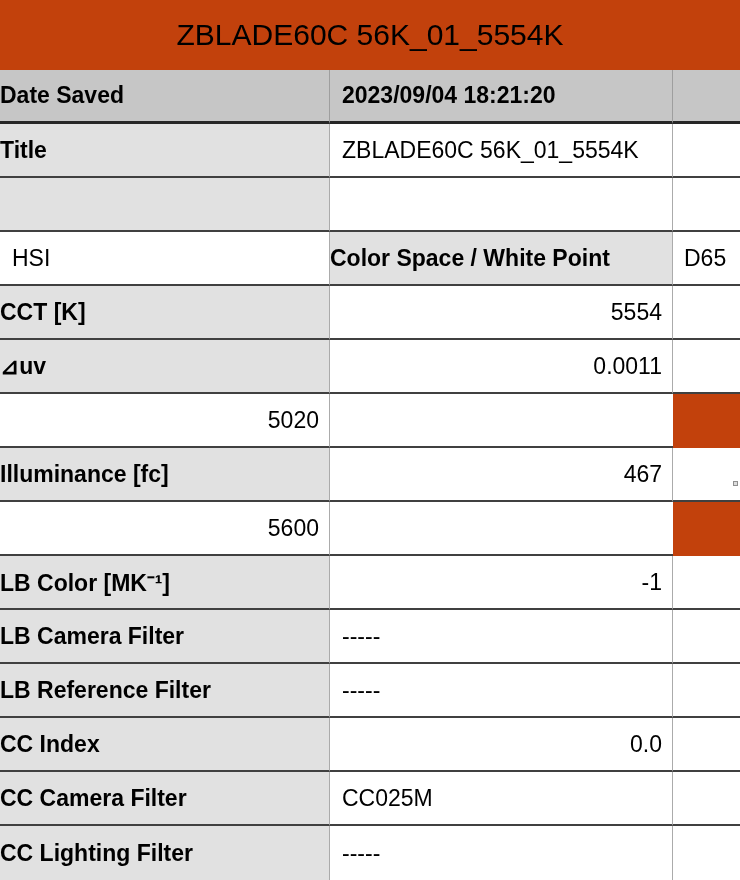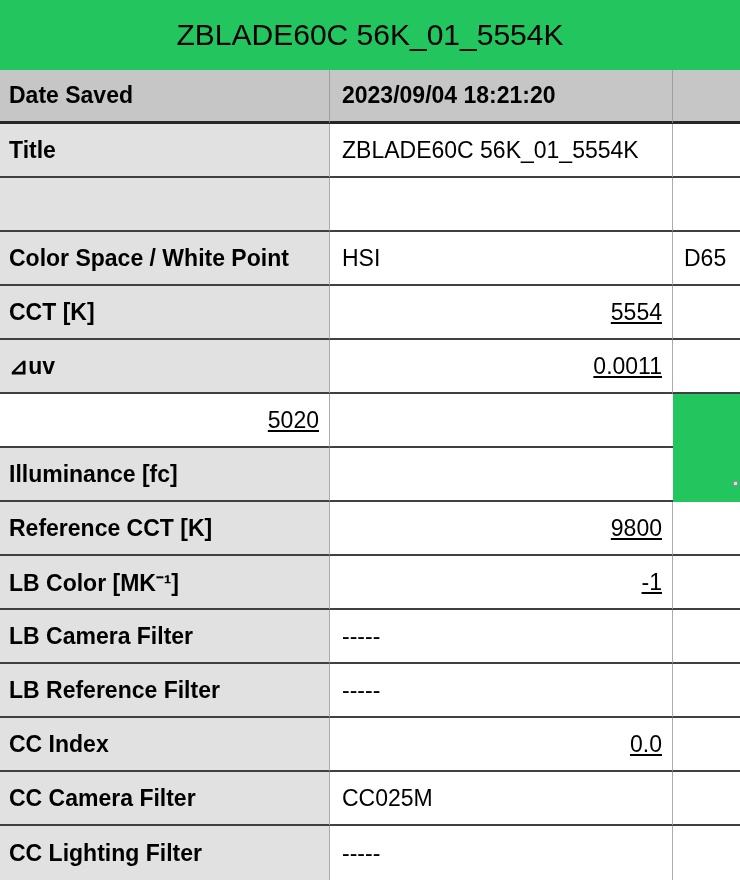"ZBLADE60C 56K_01_5554K" .screen { background: #22c55e -> #c2410c }
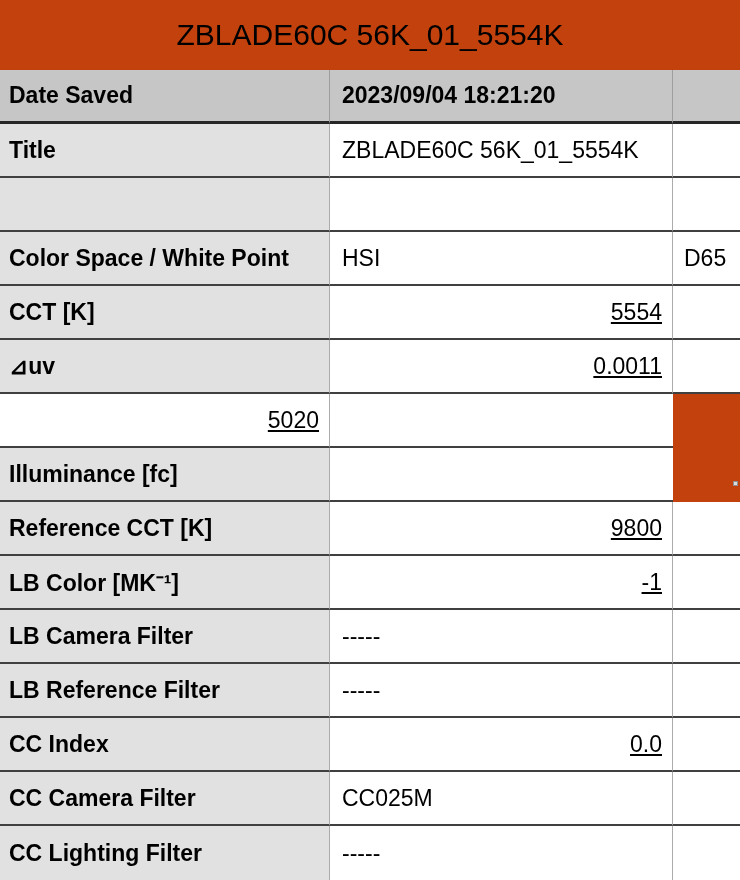"Date Saved" .c1 { padding-left: 9px -> 0 }
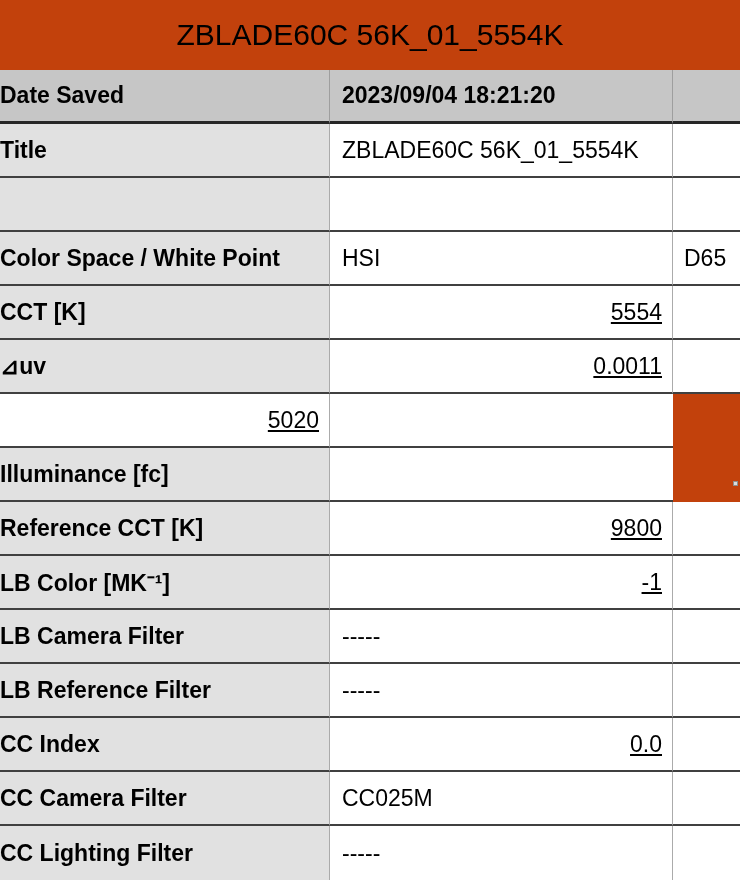"Color Space / White Point" div.cell { order: before "HSI" -> after "HSI" }
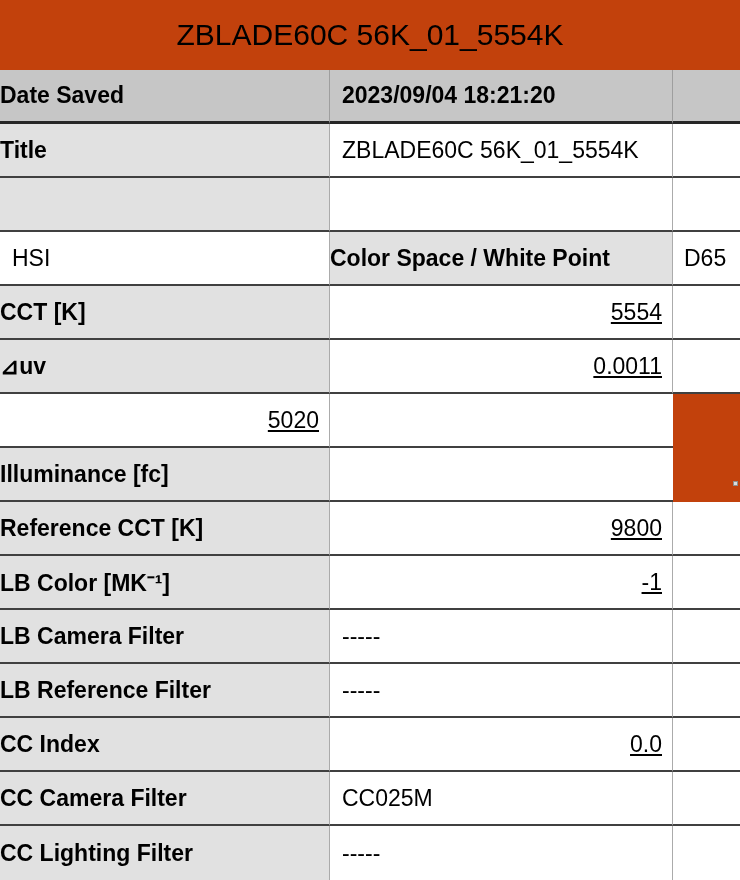"5554" .c2.right { text-decoration: underline -> none }
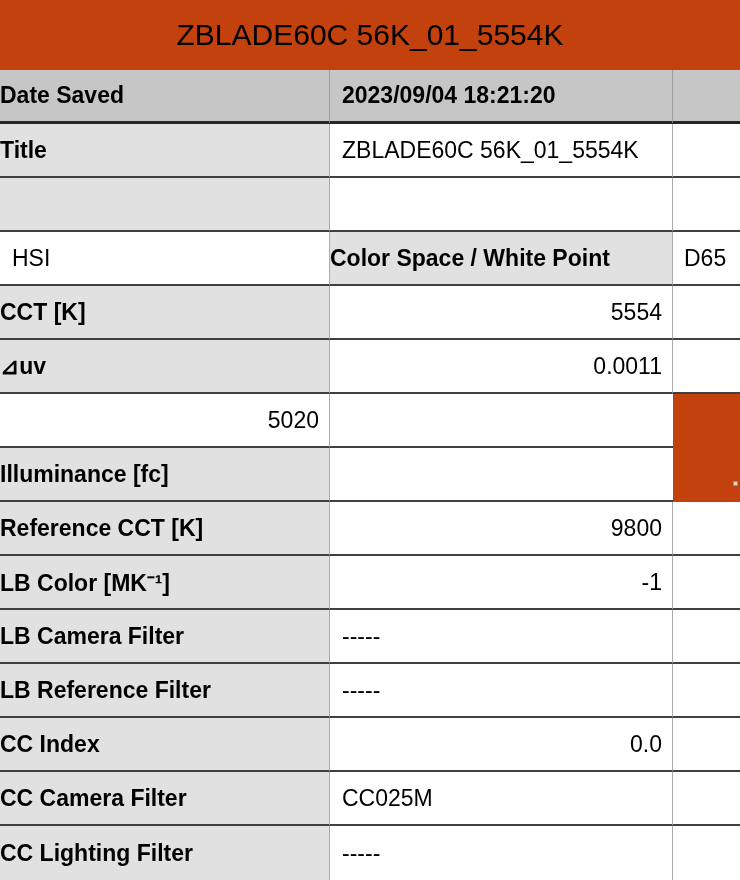"467" div.cell { html: none -> <div>467</div> }
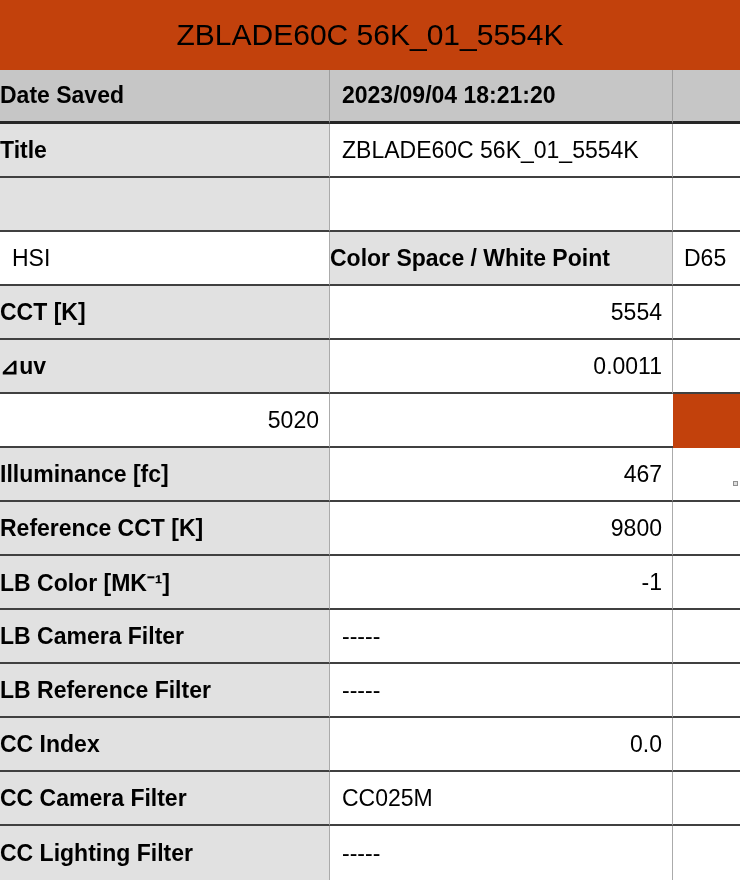"Reference CCT [K]" div.cell { html: <div>Reference CCT [K]</div> -> none }
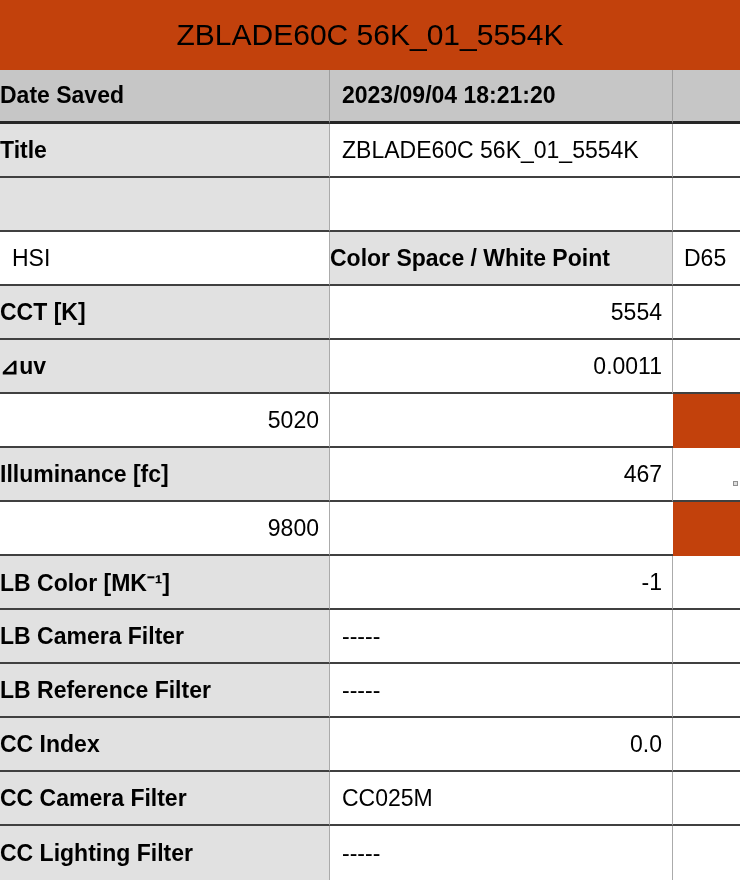"9800" div.cell { text: 9800 -> 5600 }
